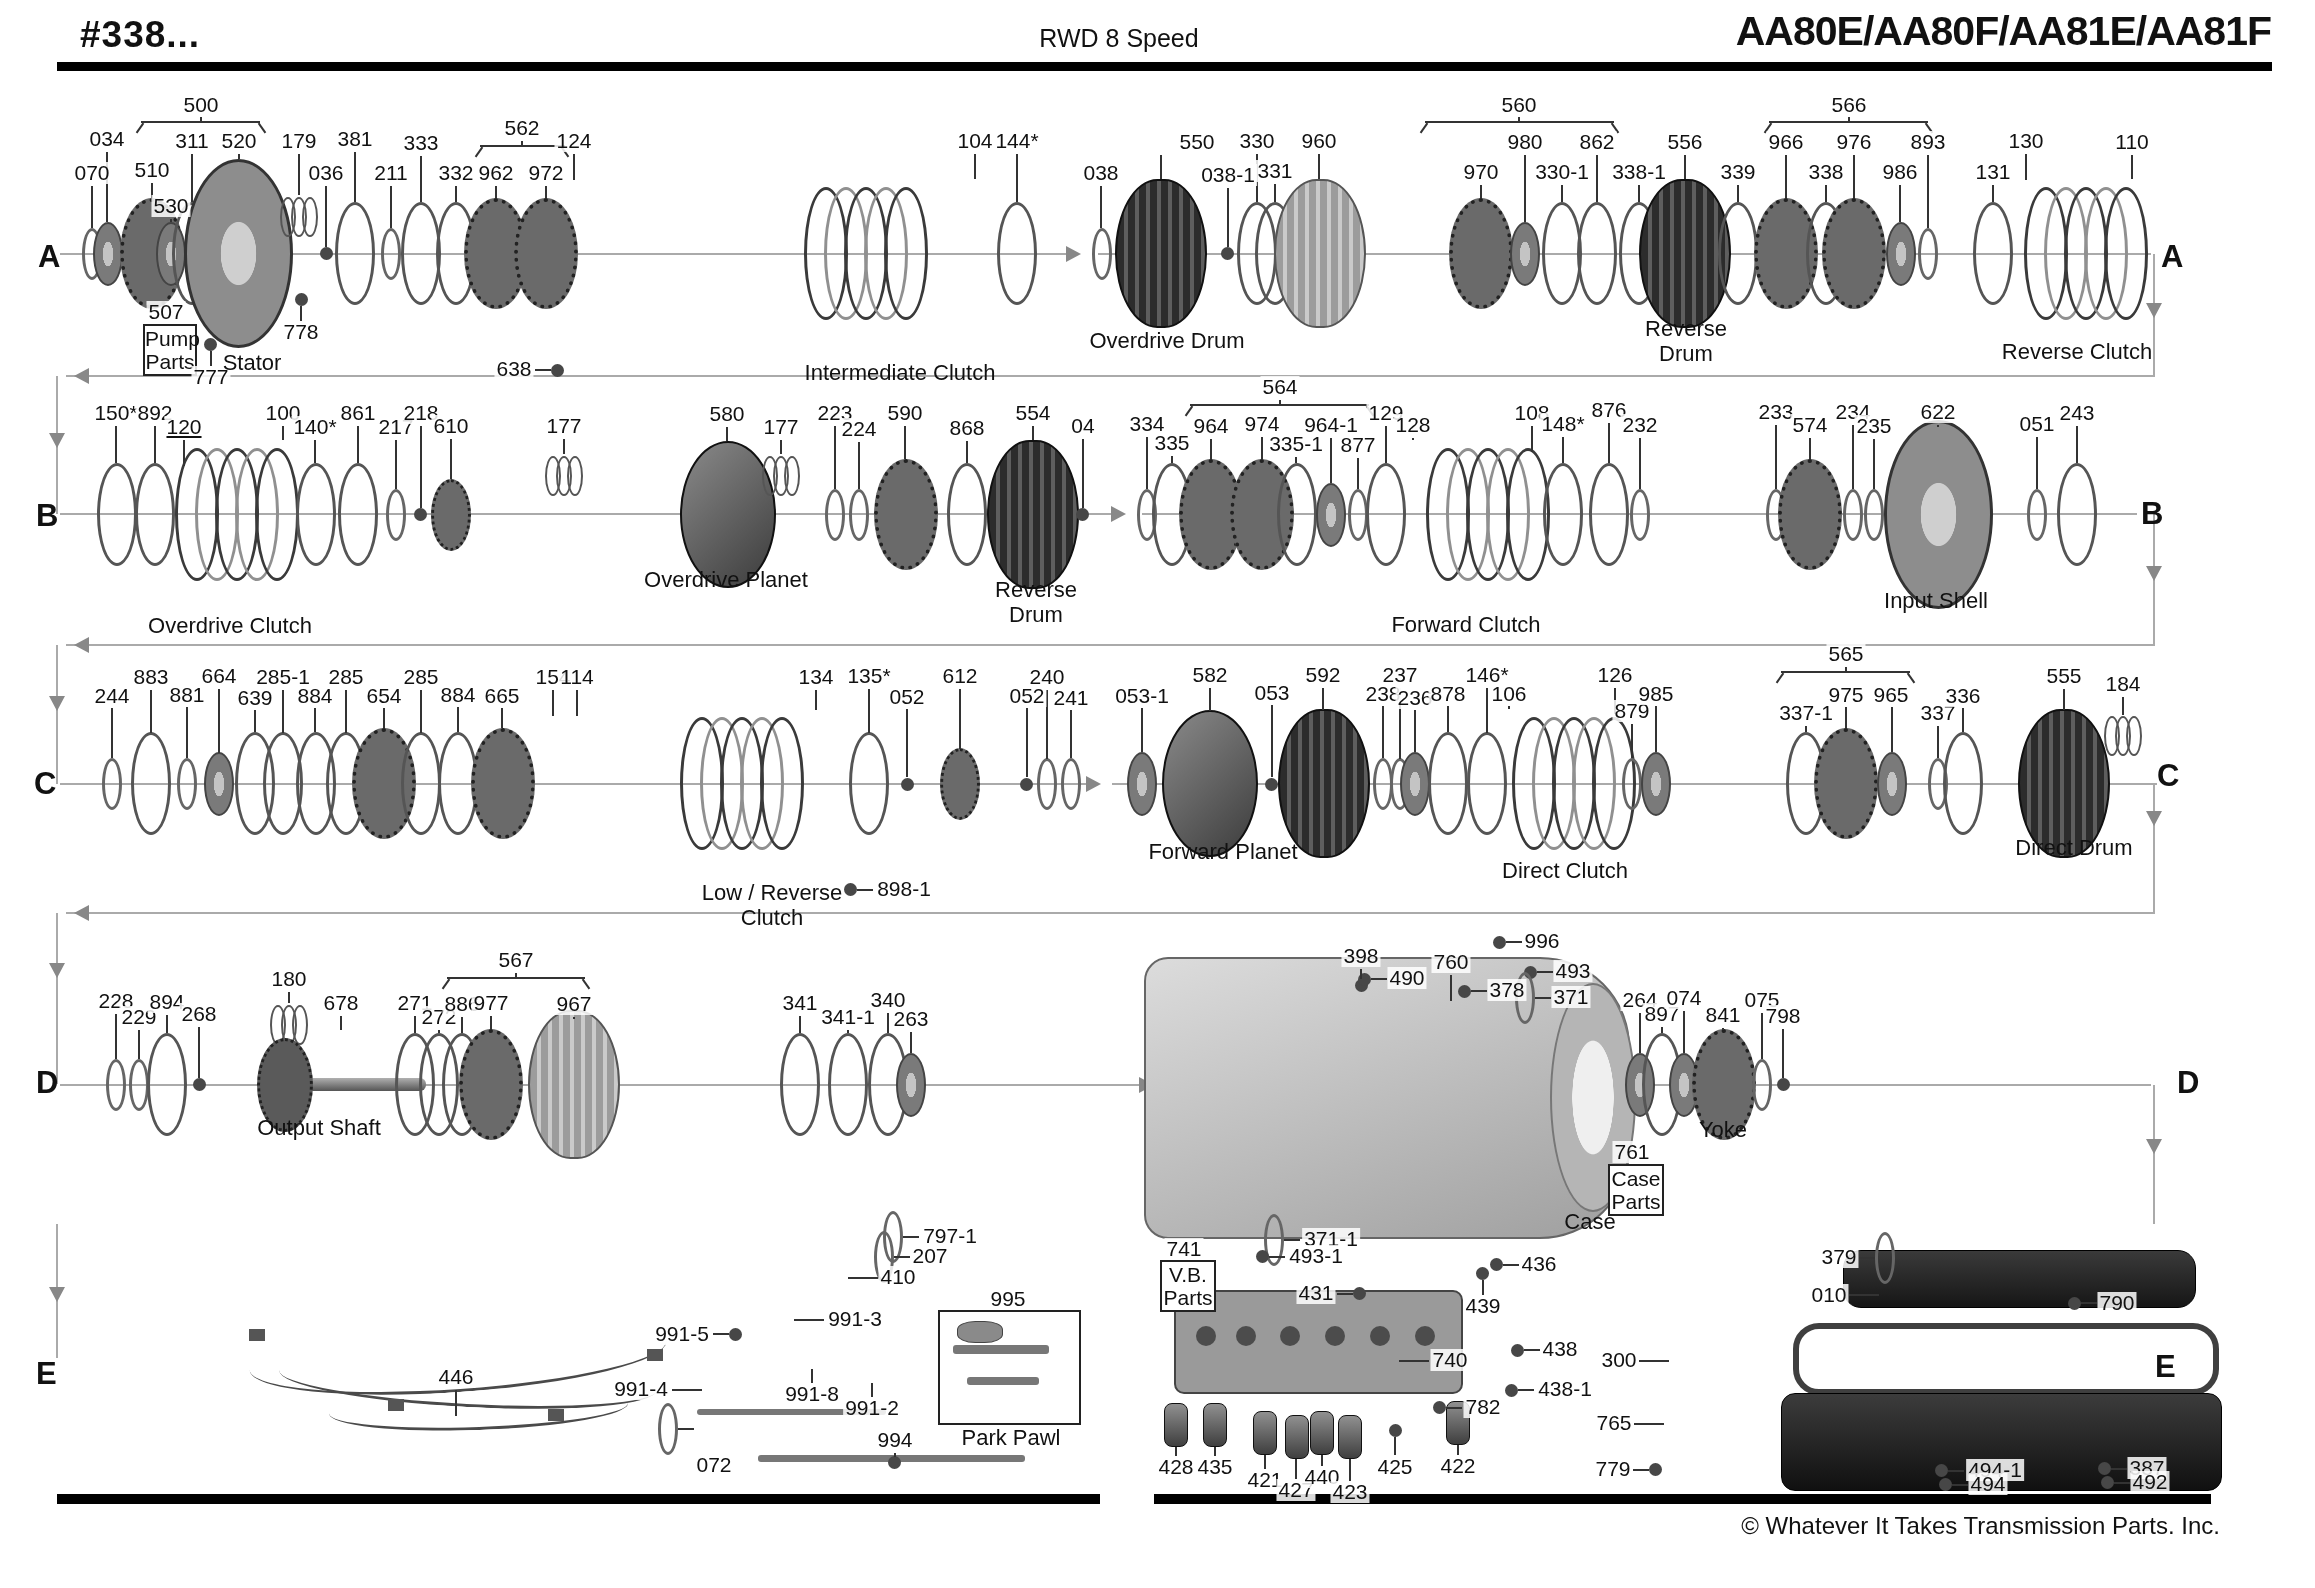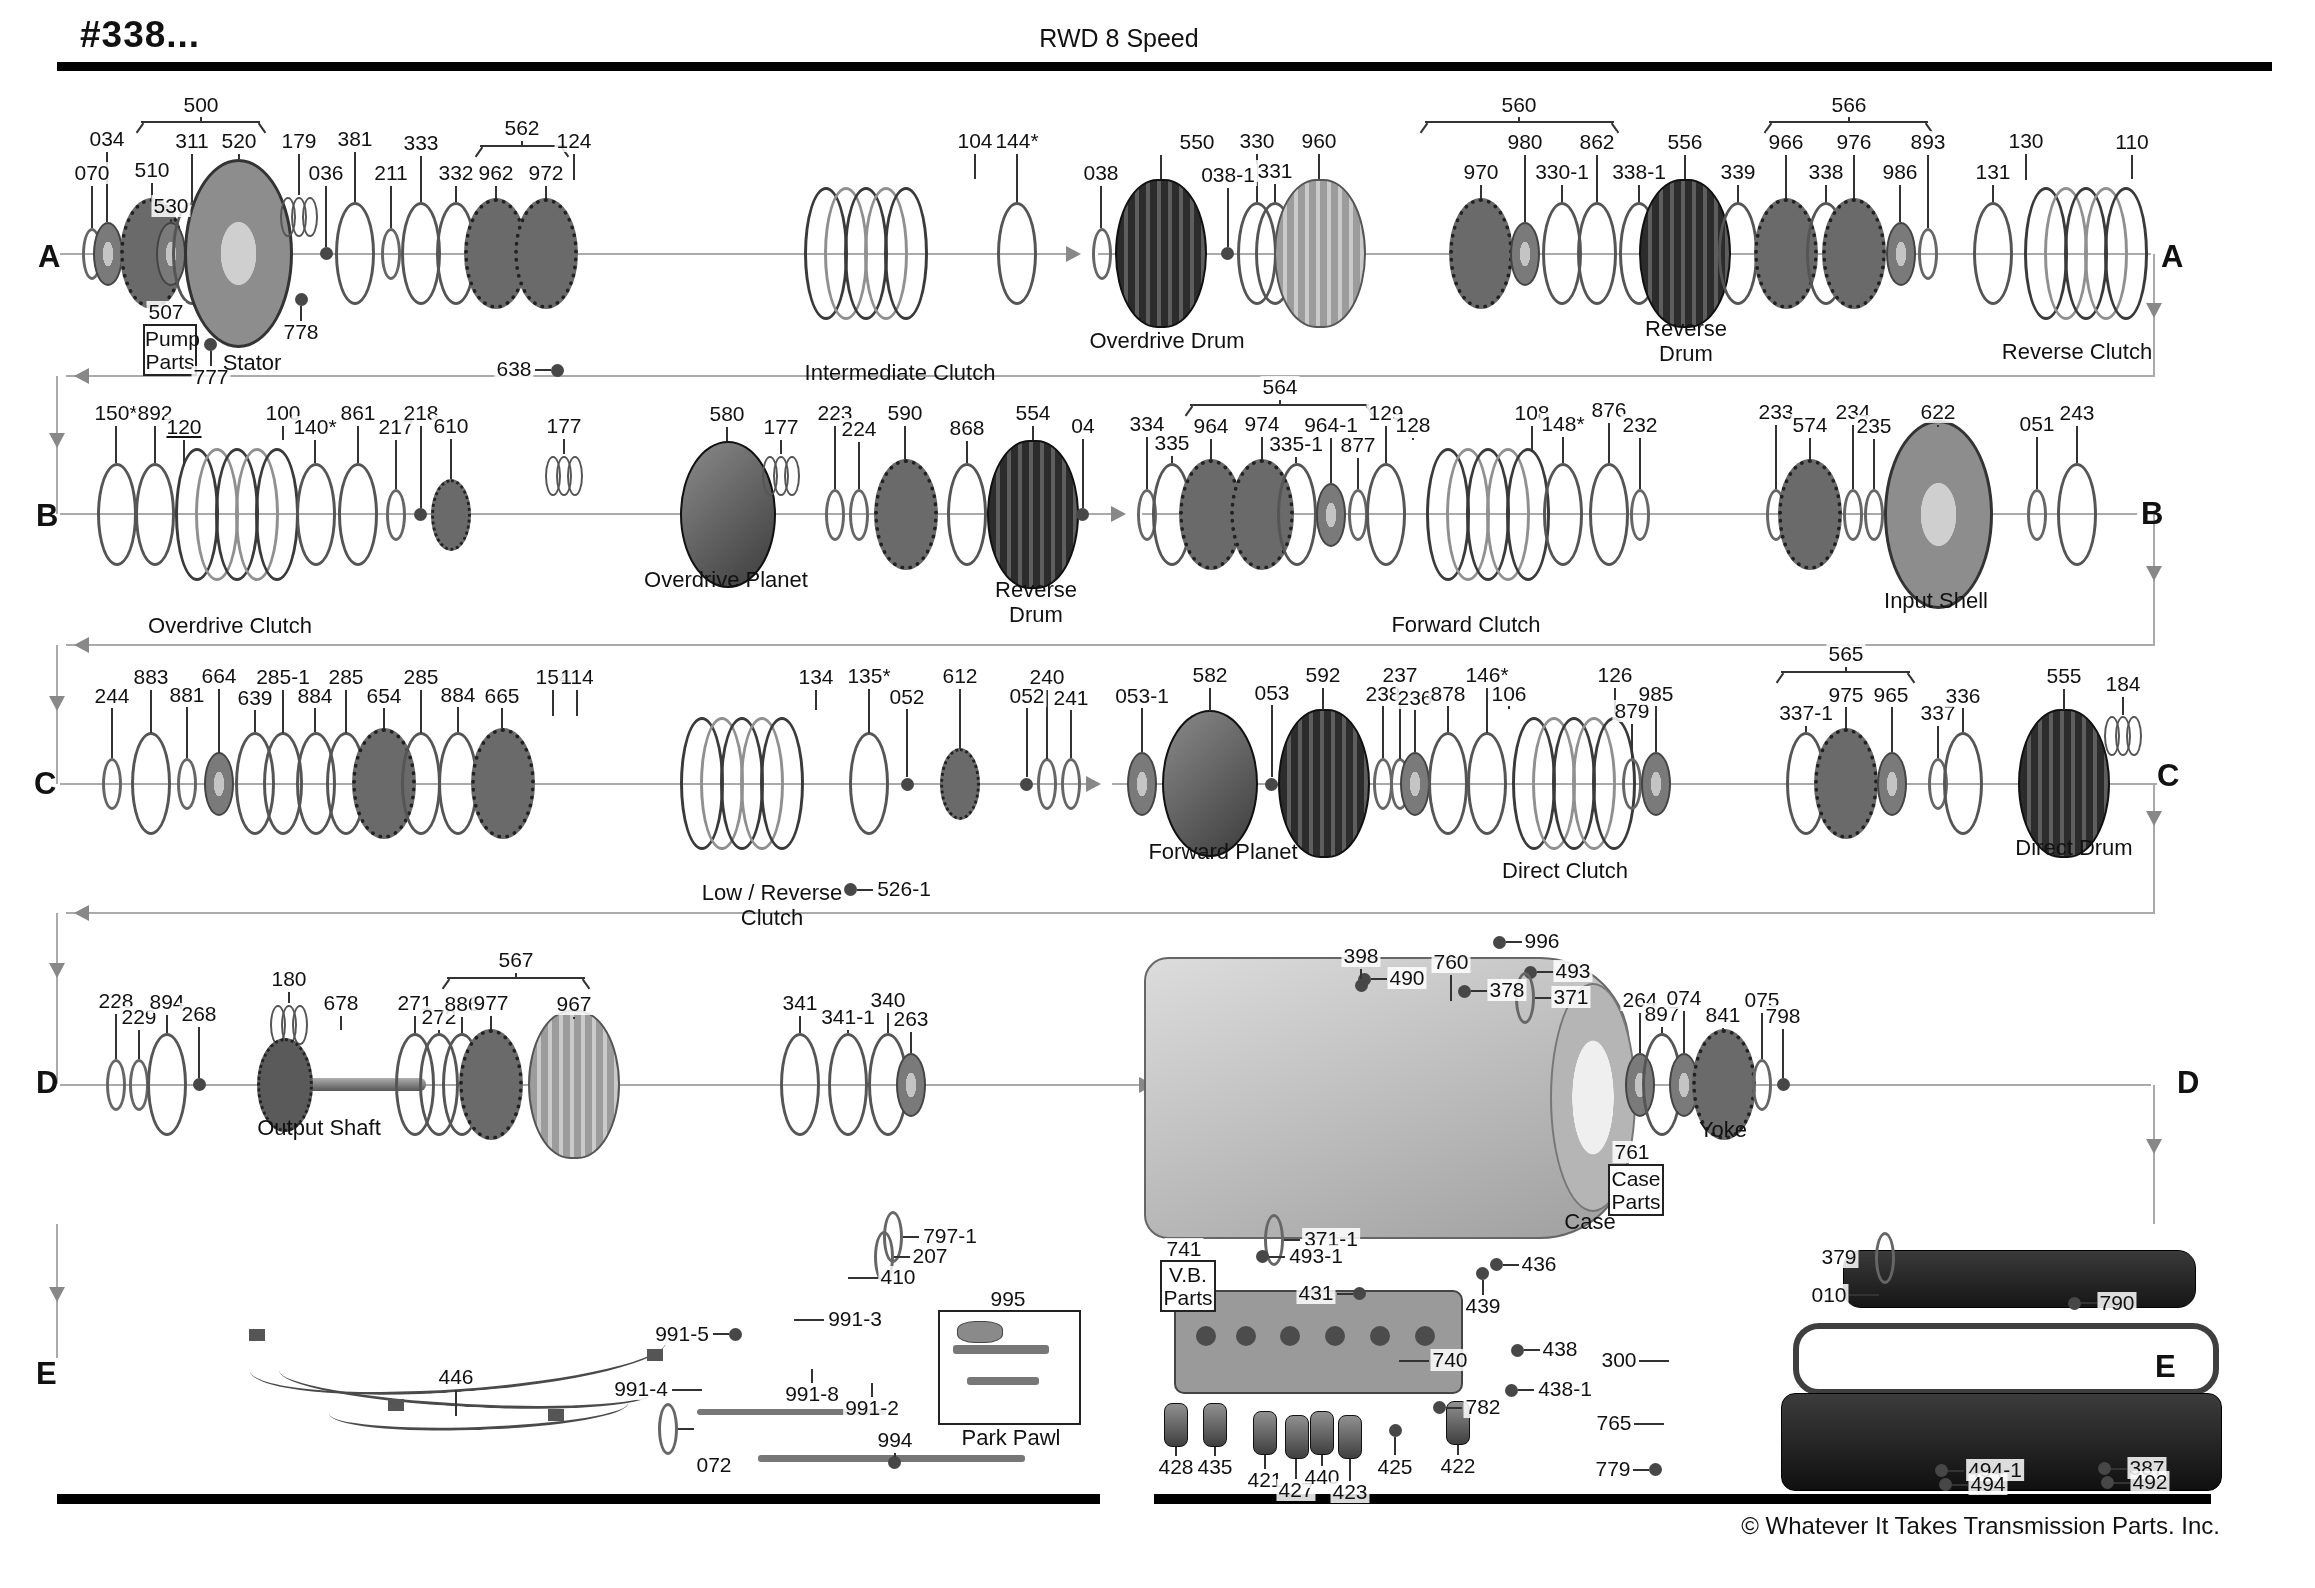"AA80E/AA80F/AA81E/AA81F" div.hdr-title { html: none -> <div>AA80E/AA80F/AA81E/AA81F</div> }
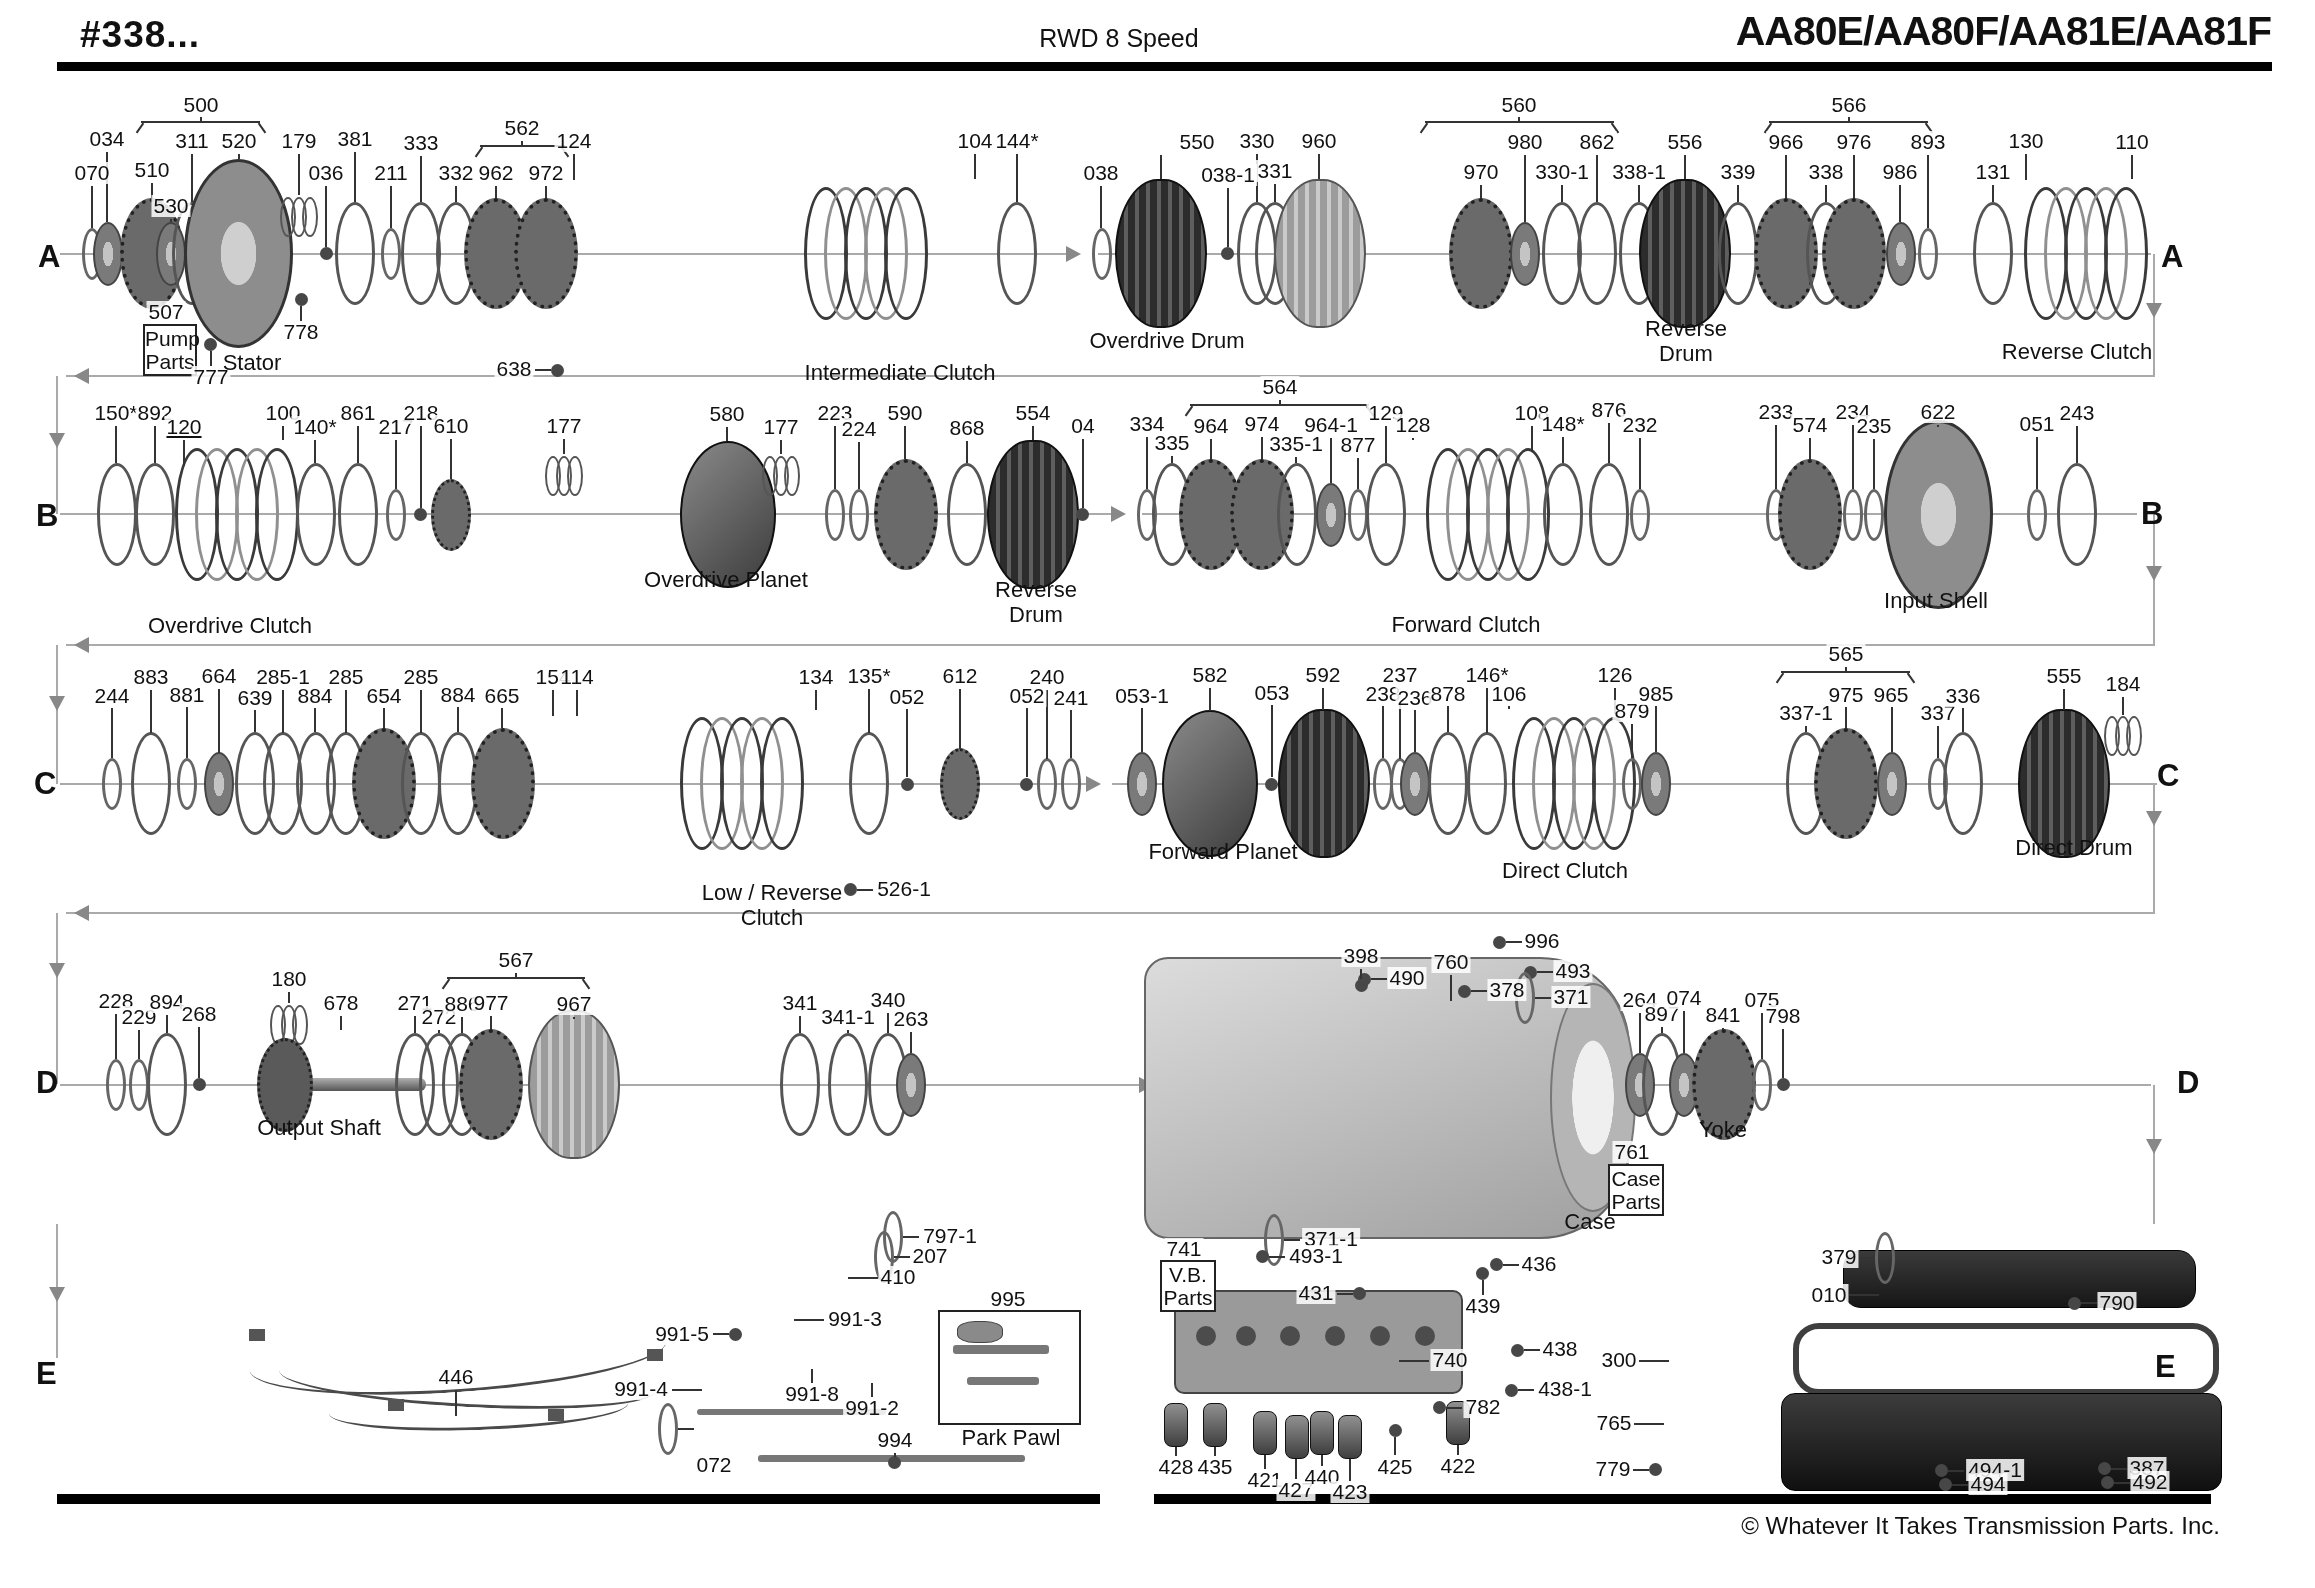"526-1" div.lbl { text: 526-1 -> 898-1 }
